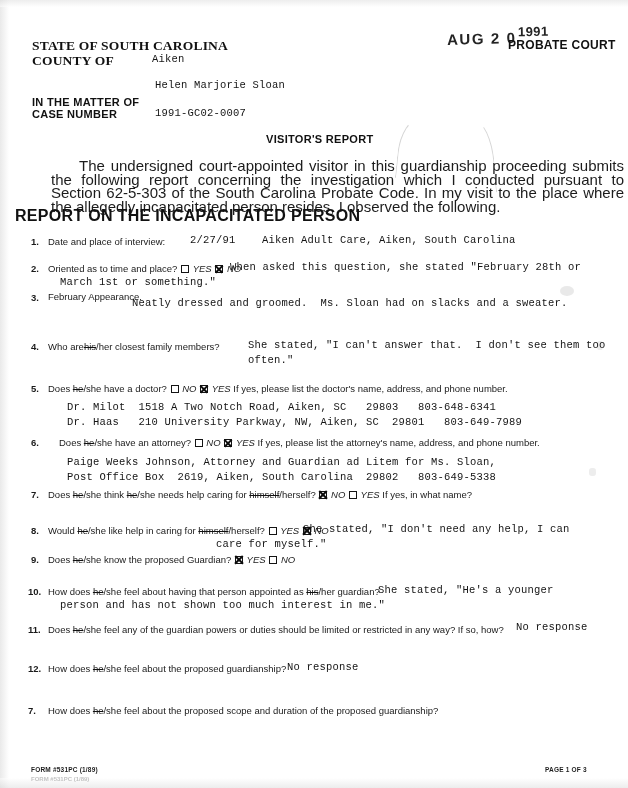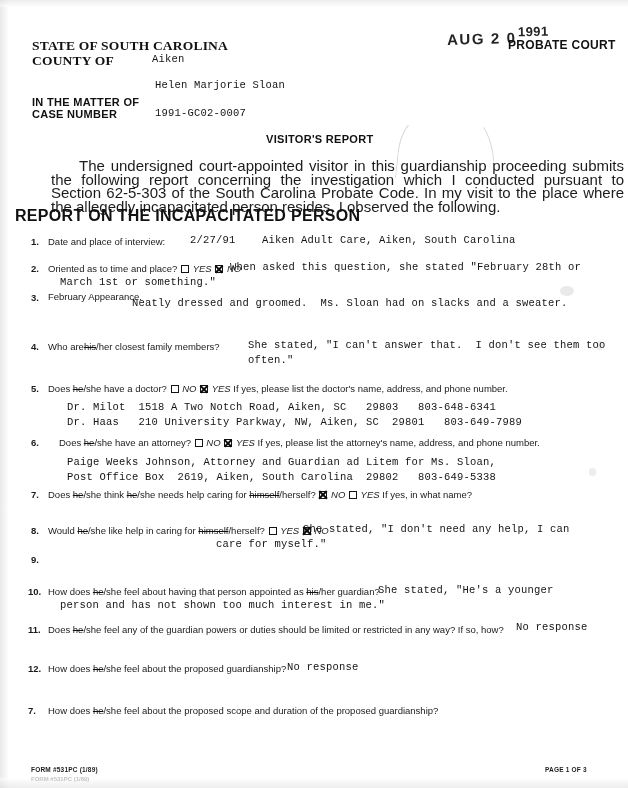"Does he/she know the proposed" div.q-row { html: none -> <div> <span>Does </span><span>he</span><span>/she know the proposed Guardian?</span> <span></span> <span>YES</span> <span></span> <span>NO</span> </div> }
